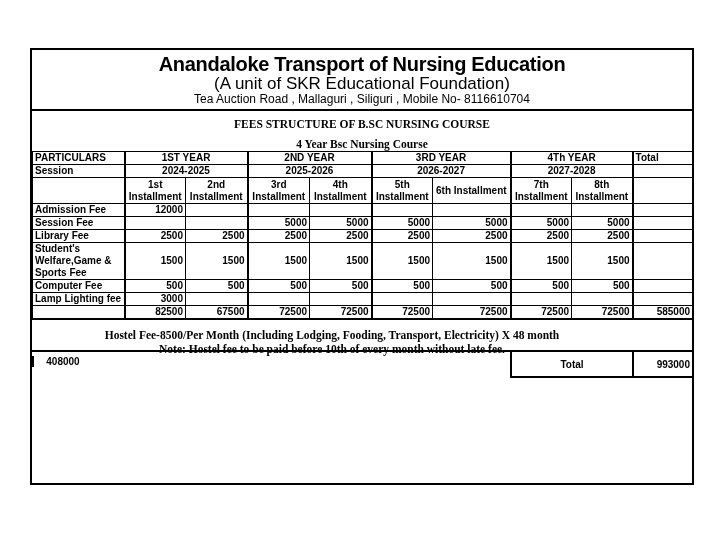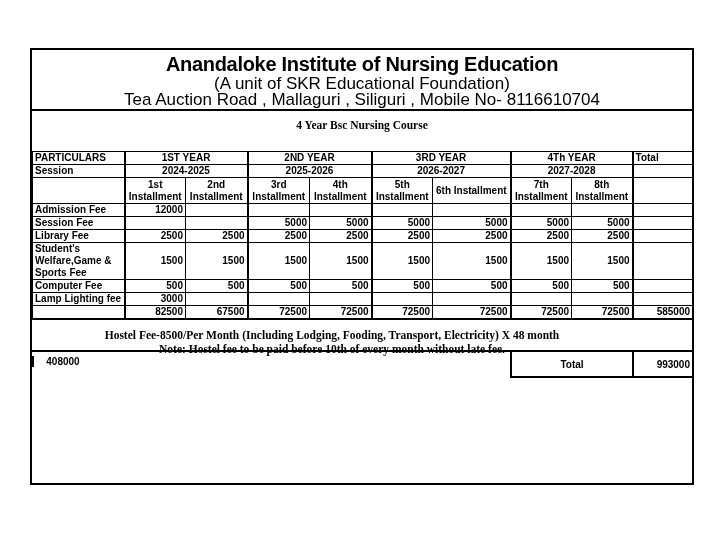"Anandaloke Institute of Nursing" div.title { text: Institute -> Transport }
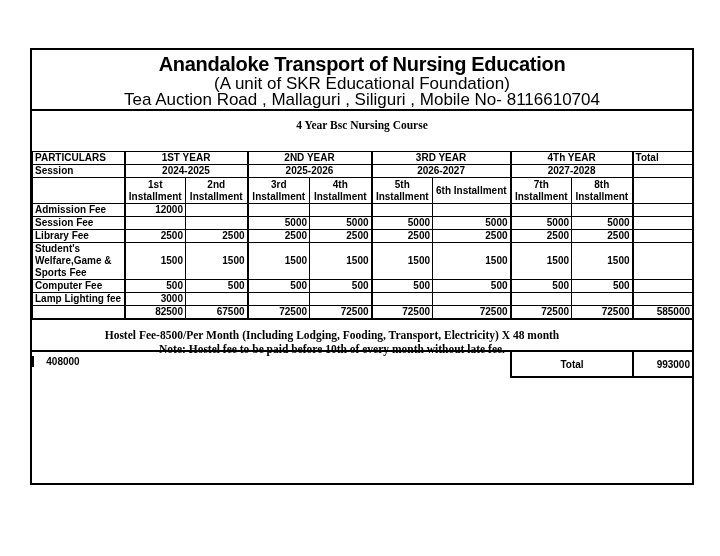"Tea Auction Road , Mallaguri" .address { font-size: 17px -> 12px }
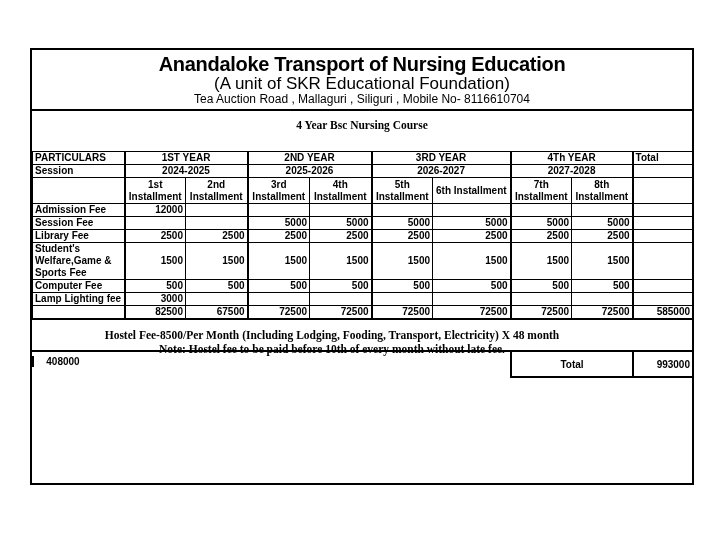"FEES STRUCTURE OF B.SC NURSING" div.ch1 { html: none -> <div>FEES STRUCTURE OF B.SC NURSING COURSE</div> }
